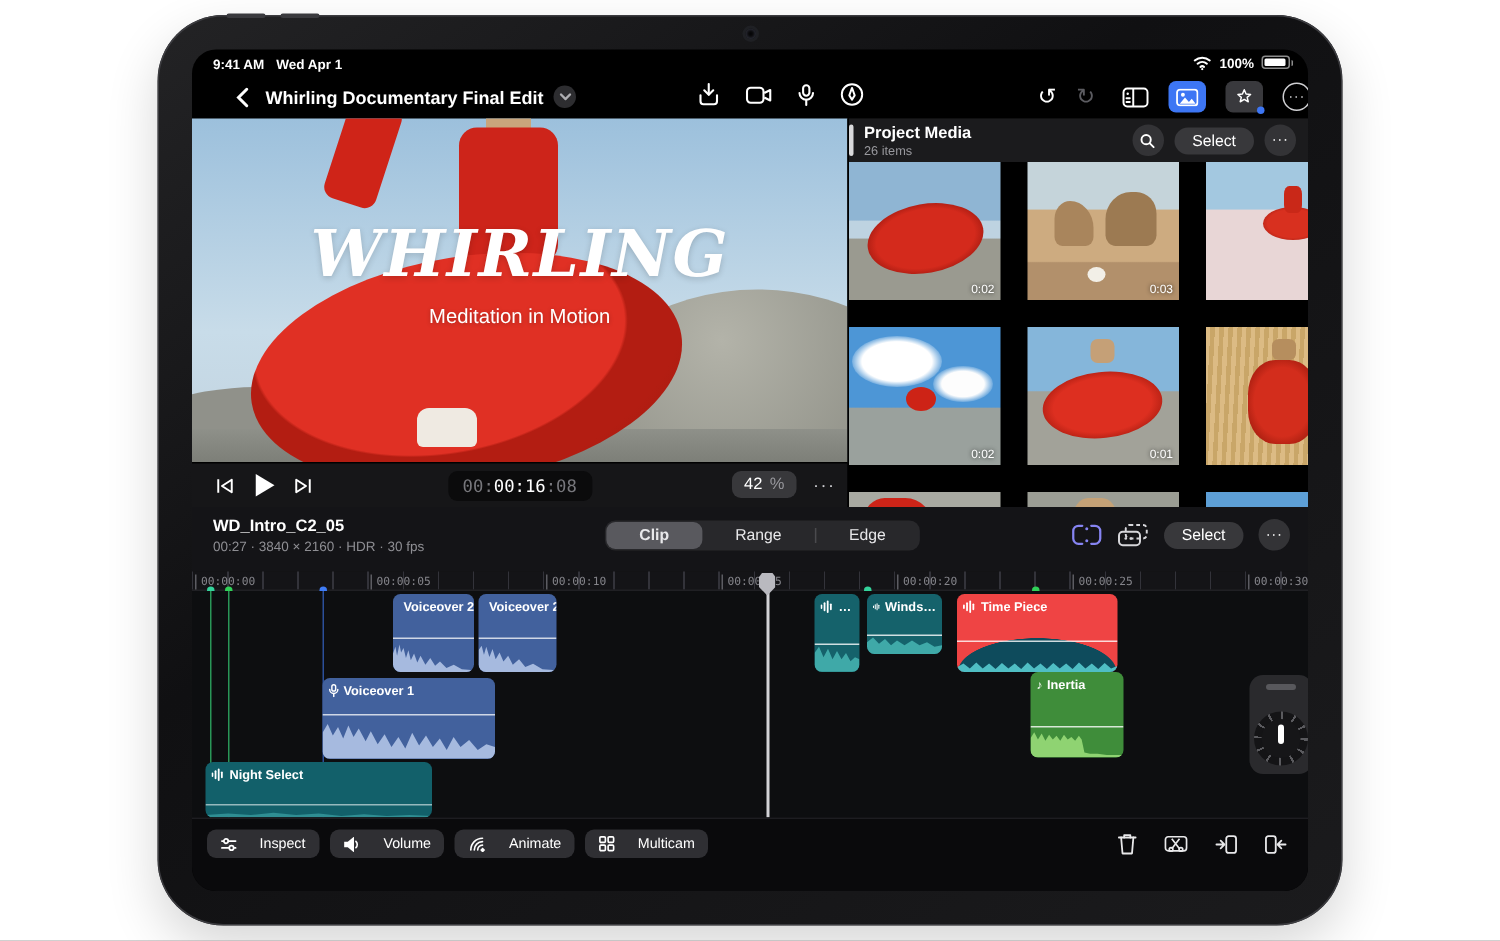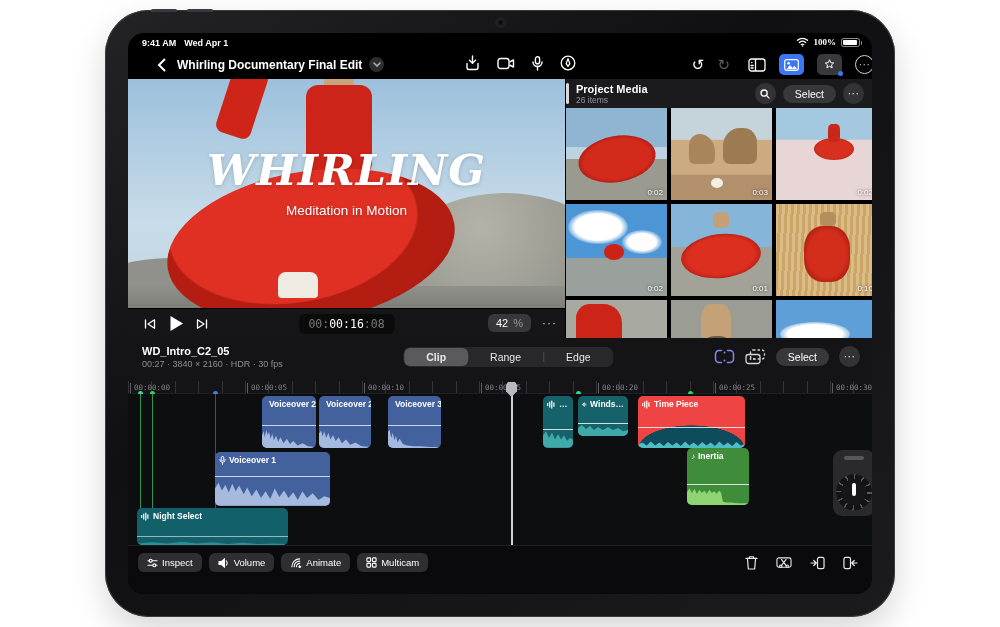"100%" .status .right { align-items: flex-end -> flex-start; font-family: Liberation Serif, serif -> none }
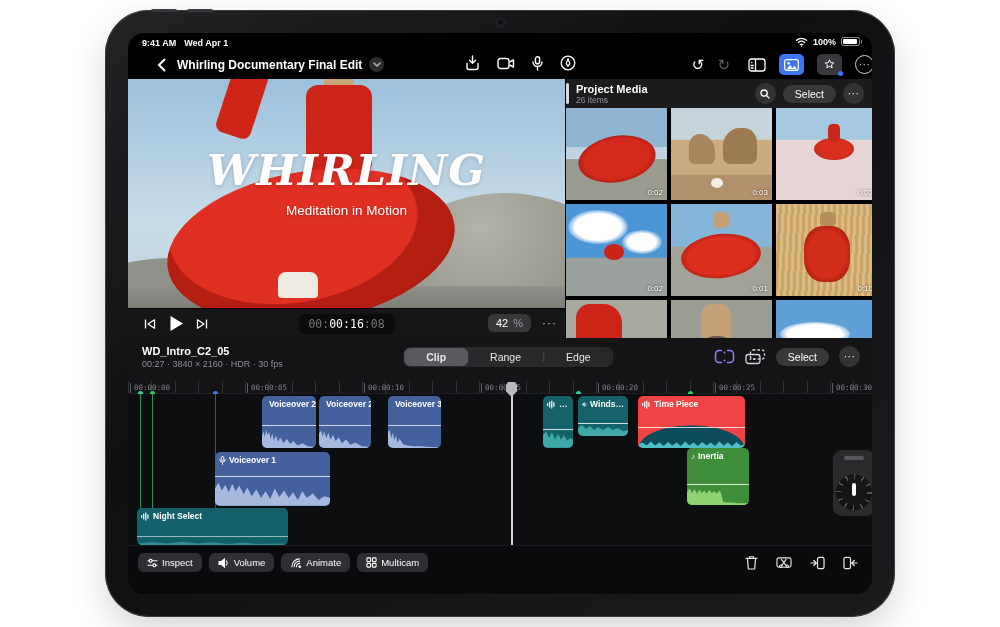"0:02" .mgrid { gap: 4px -> 18px }
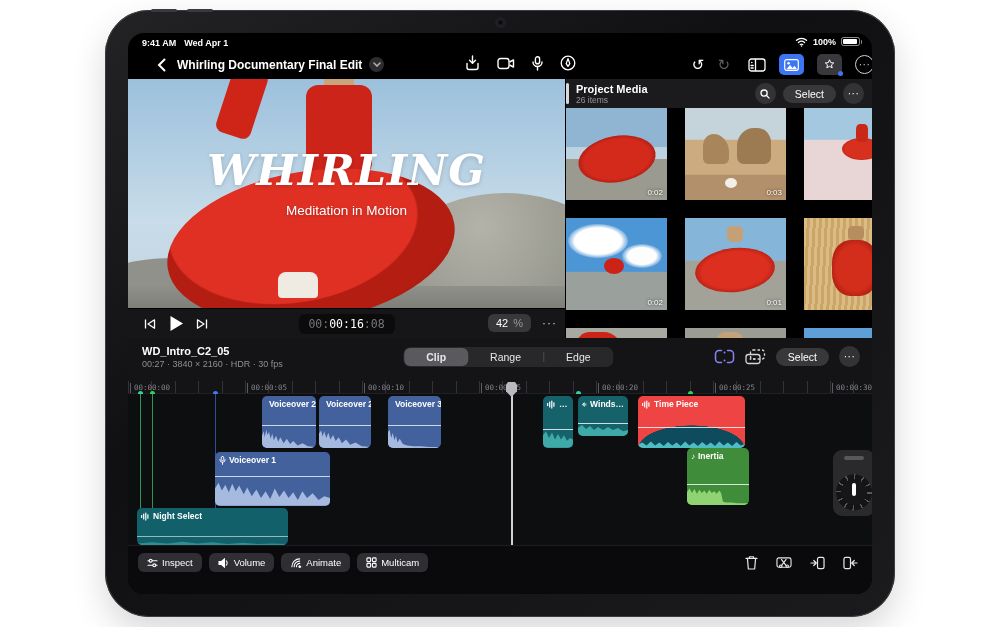"Voiceover 3" div.clip { html: <div> <div> <svg> <rect></rect> <path></path> <path></path> </svg> <span>Voiceover 3</span> </div> <div> <svg> <path></path> </svg> </div> </div> -> none }
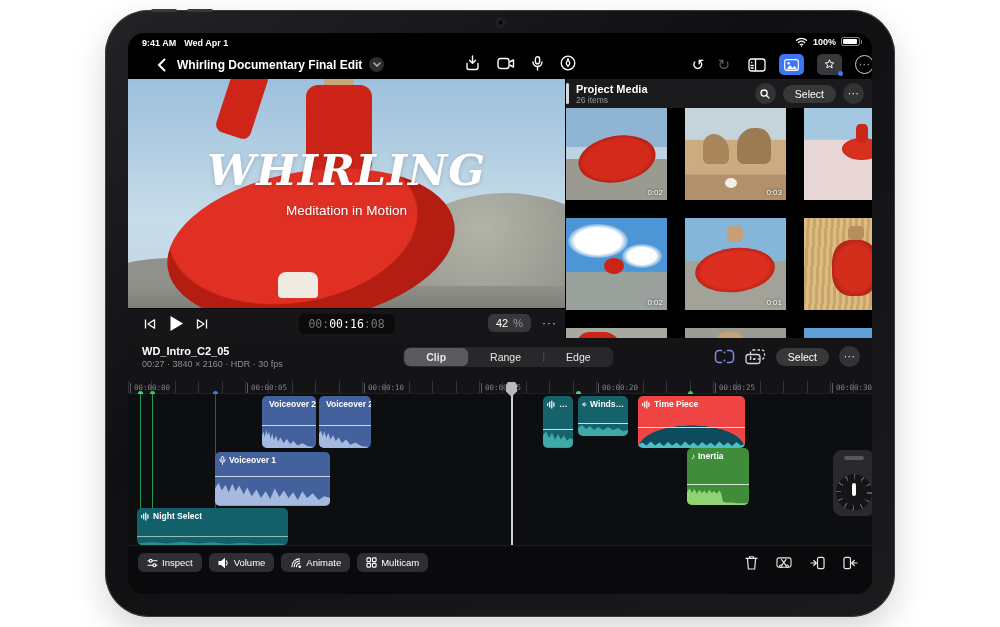"Inspect" .tbtn { gap: 4px -> 15px }
